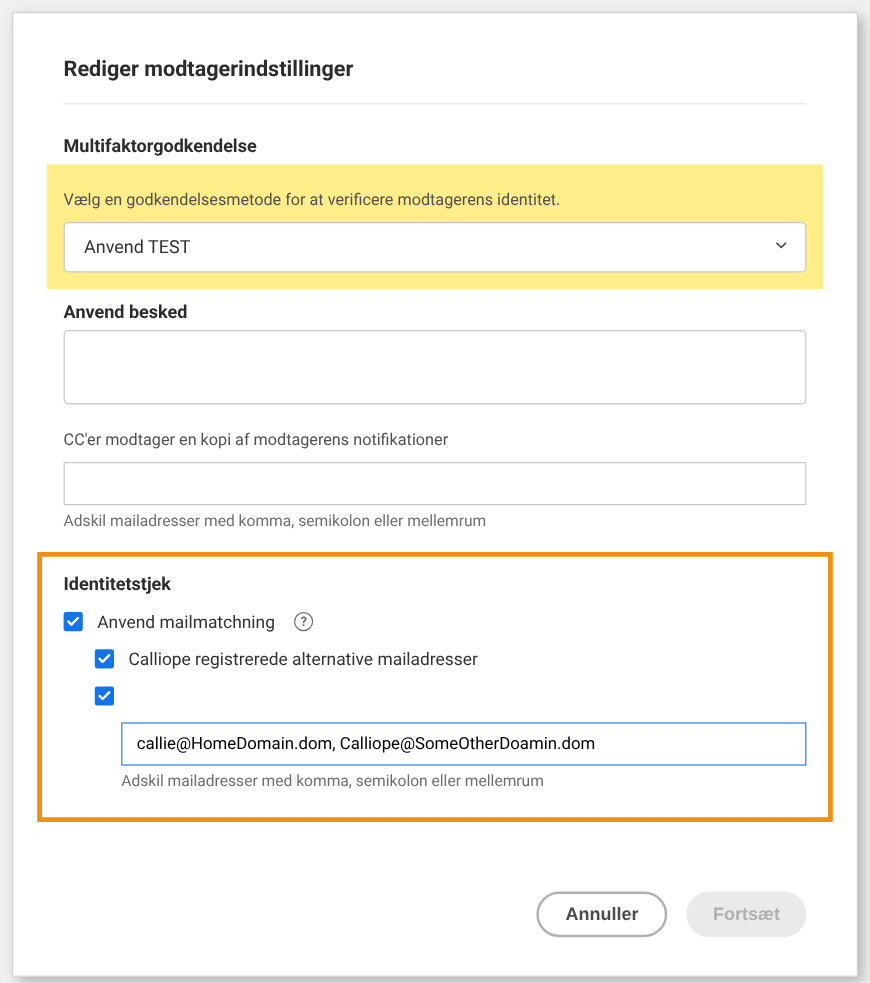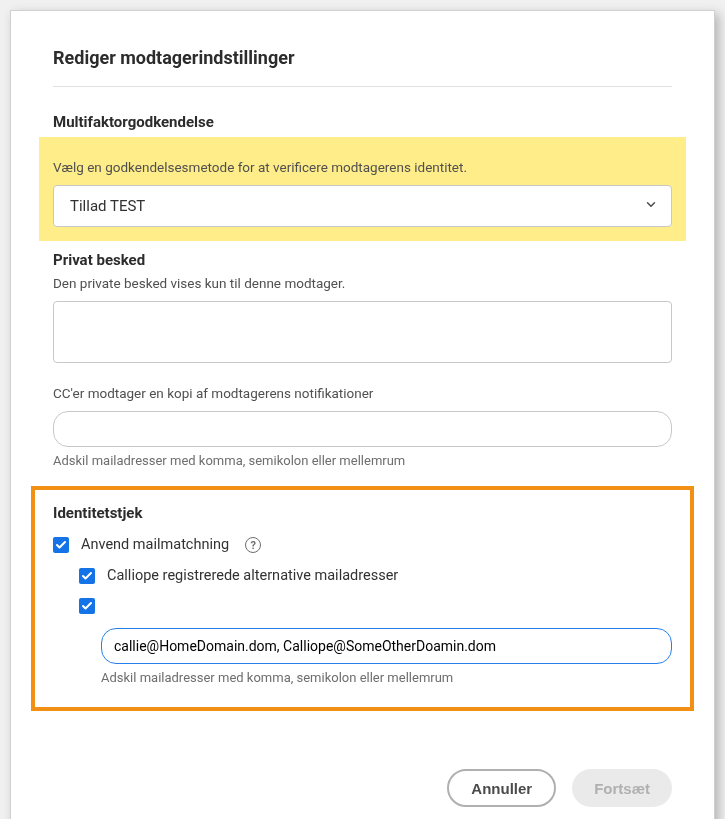"Tillad TEST" span { text: Tillad -> Anvend }
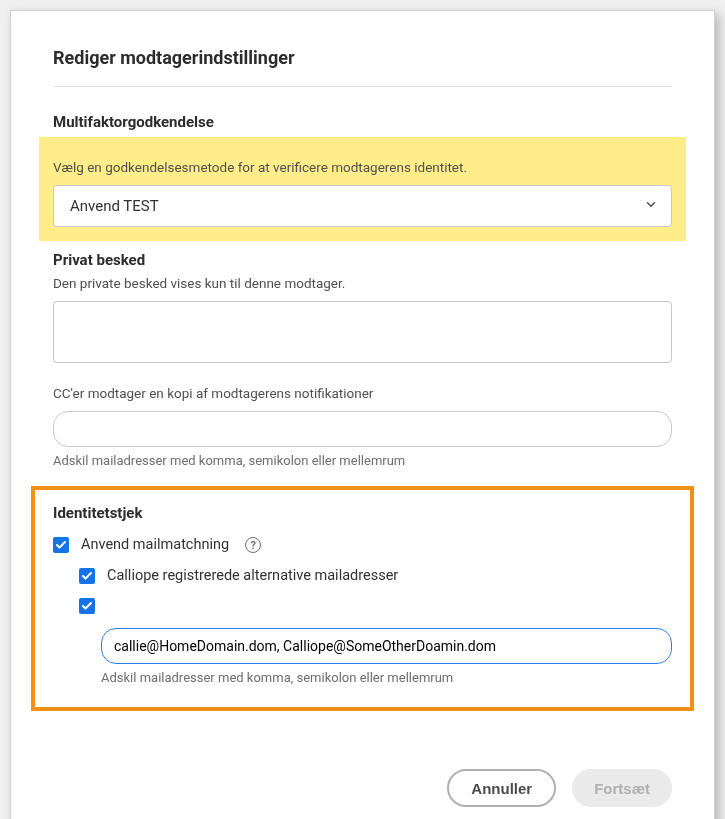"Privat besked" div.section-heading { text: Privat -> Anvend }
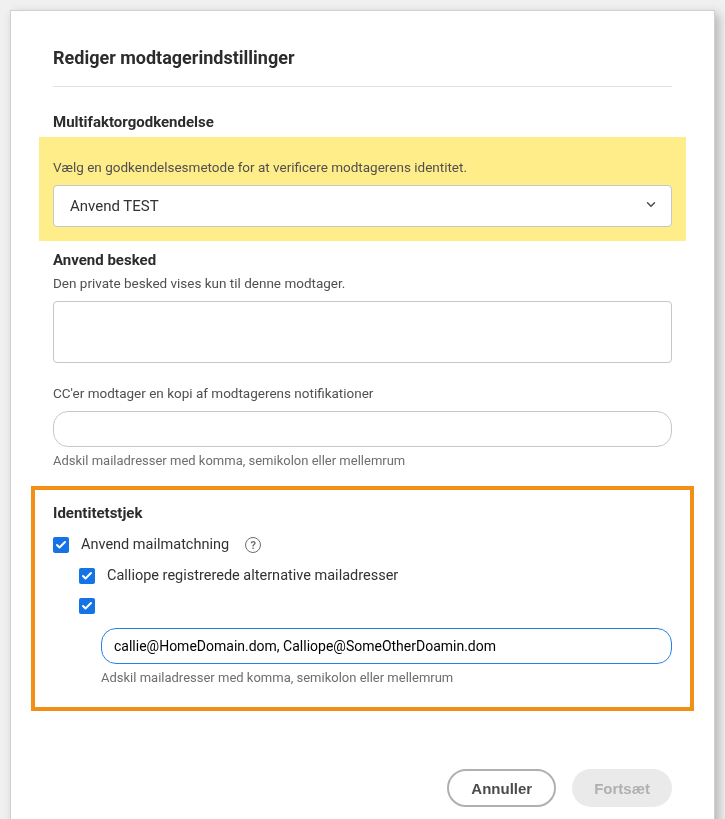"Den private besked vises kun" div.helper-text { html: <div>Den private besked vises kun til denne modtager.</div> -> none }
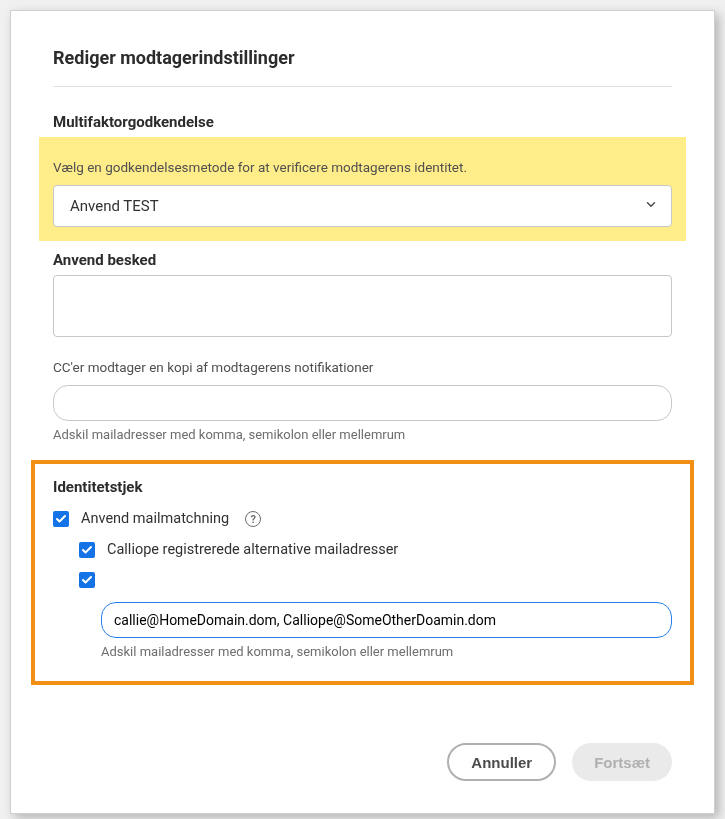"Anvend mailmatchning" .checkbox-row { align-items: flex-end -> flex-start }
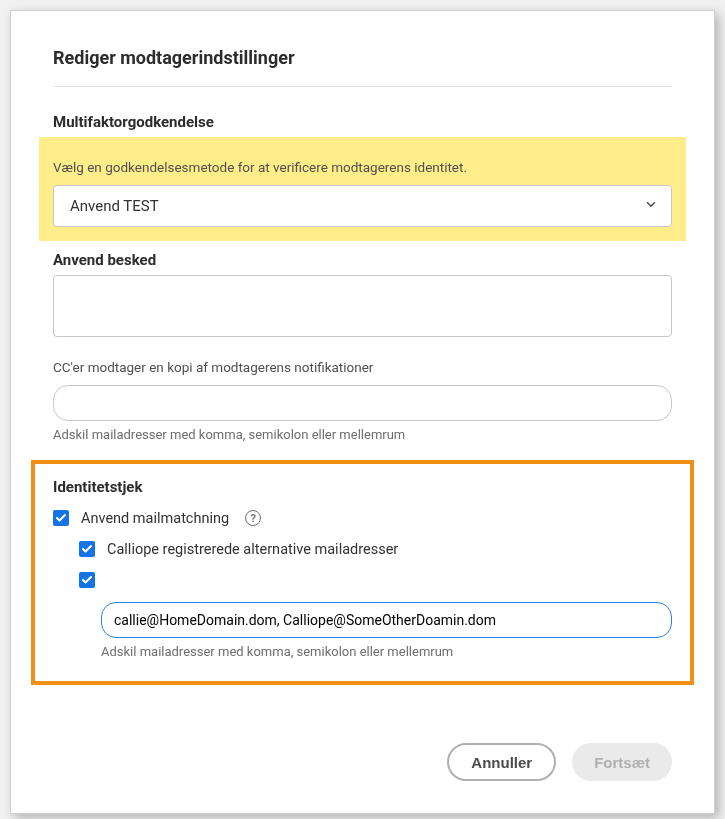"callie@HomeDomain.dom," .text-input { border-radius: 15px -> 0 }
